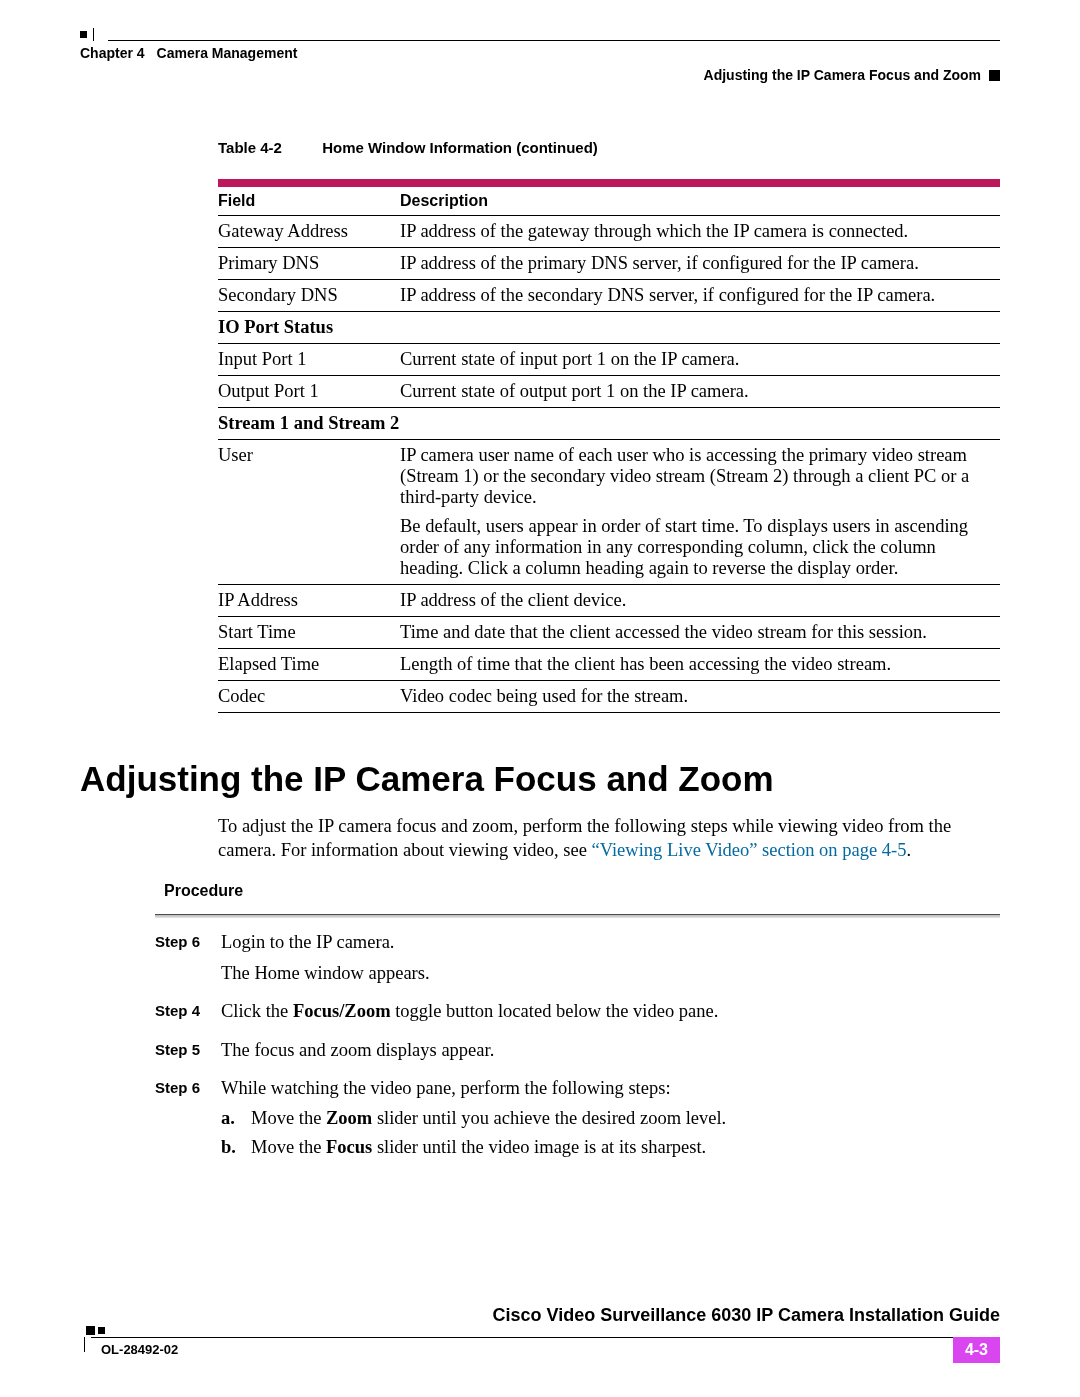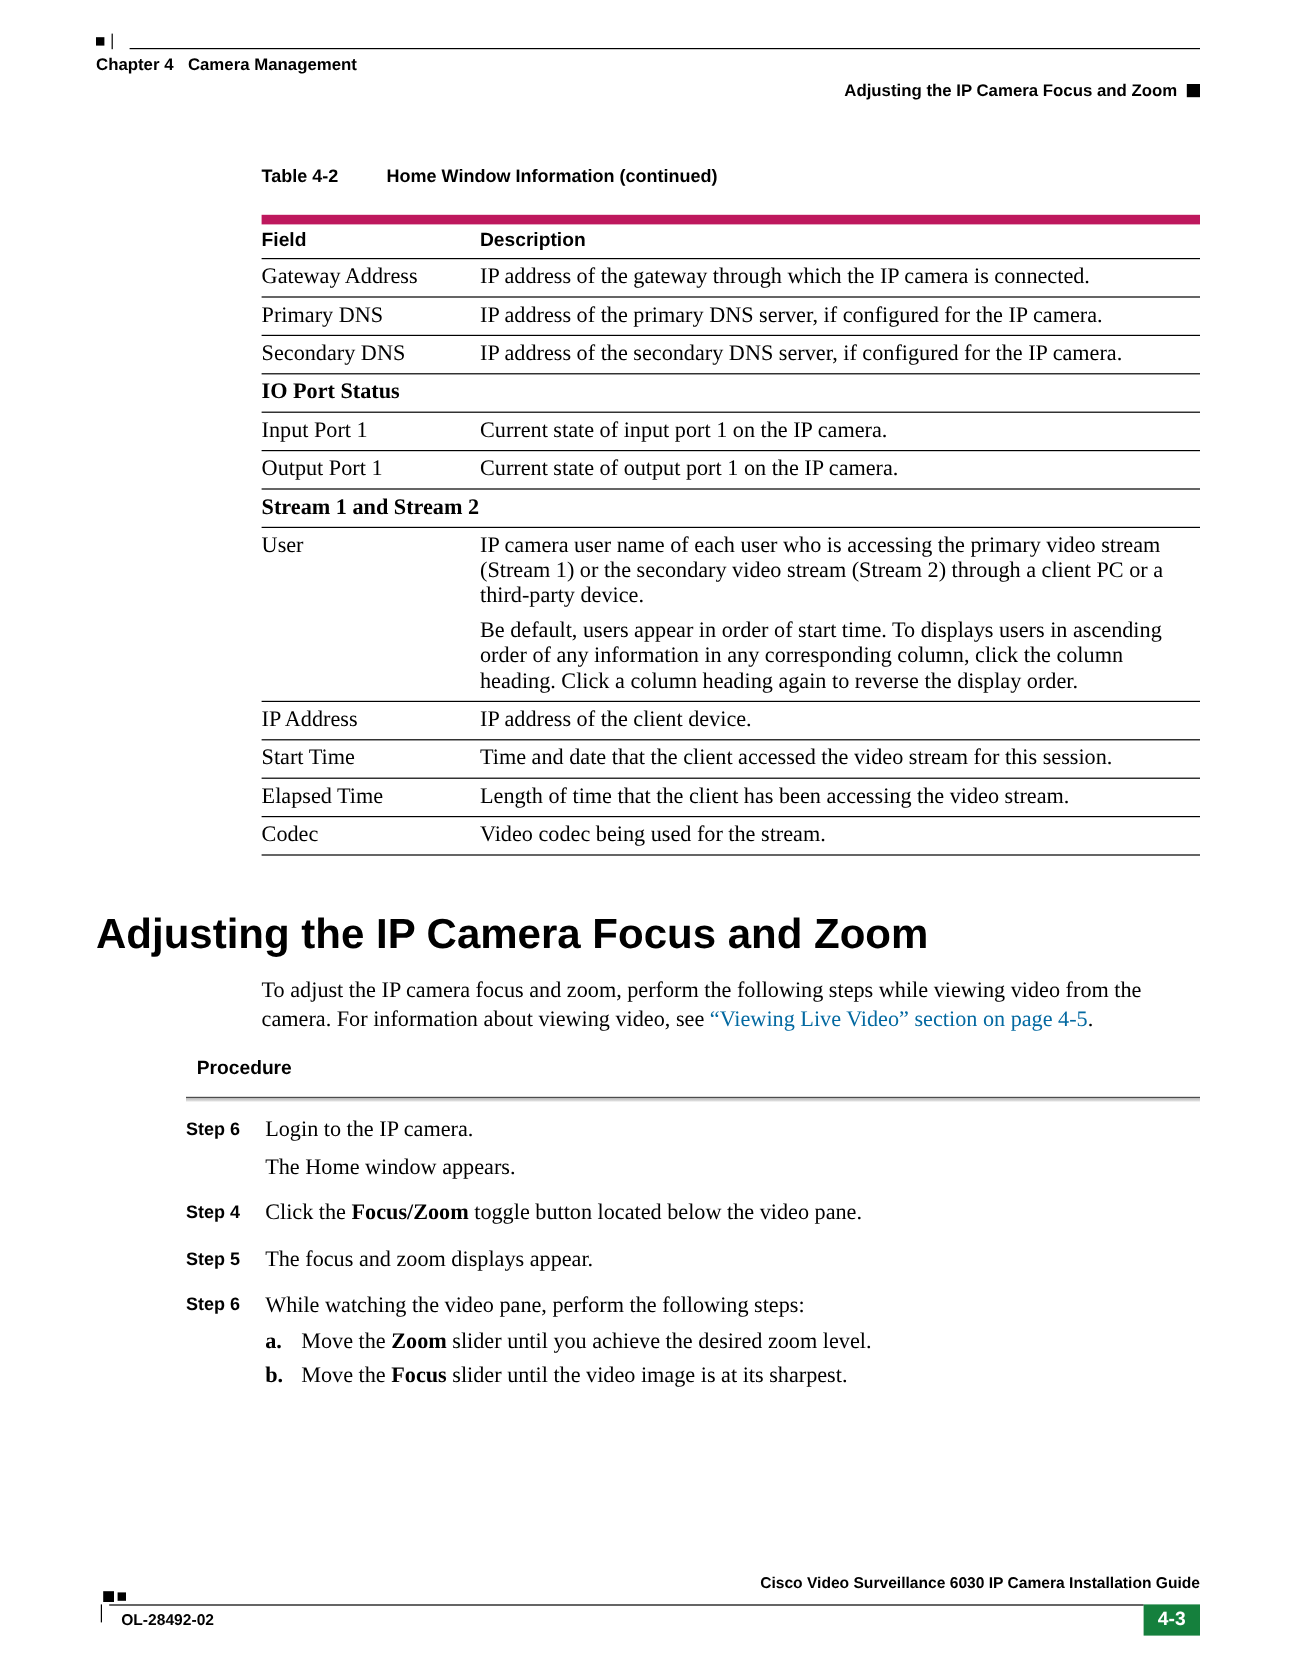"Cisco Video Surveillance 6030 IP" .foot-guide { font-size: 13px -> 18px }
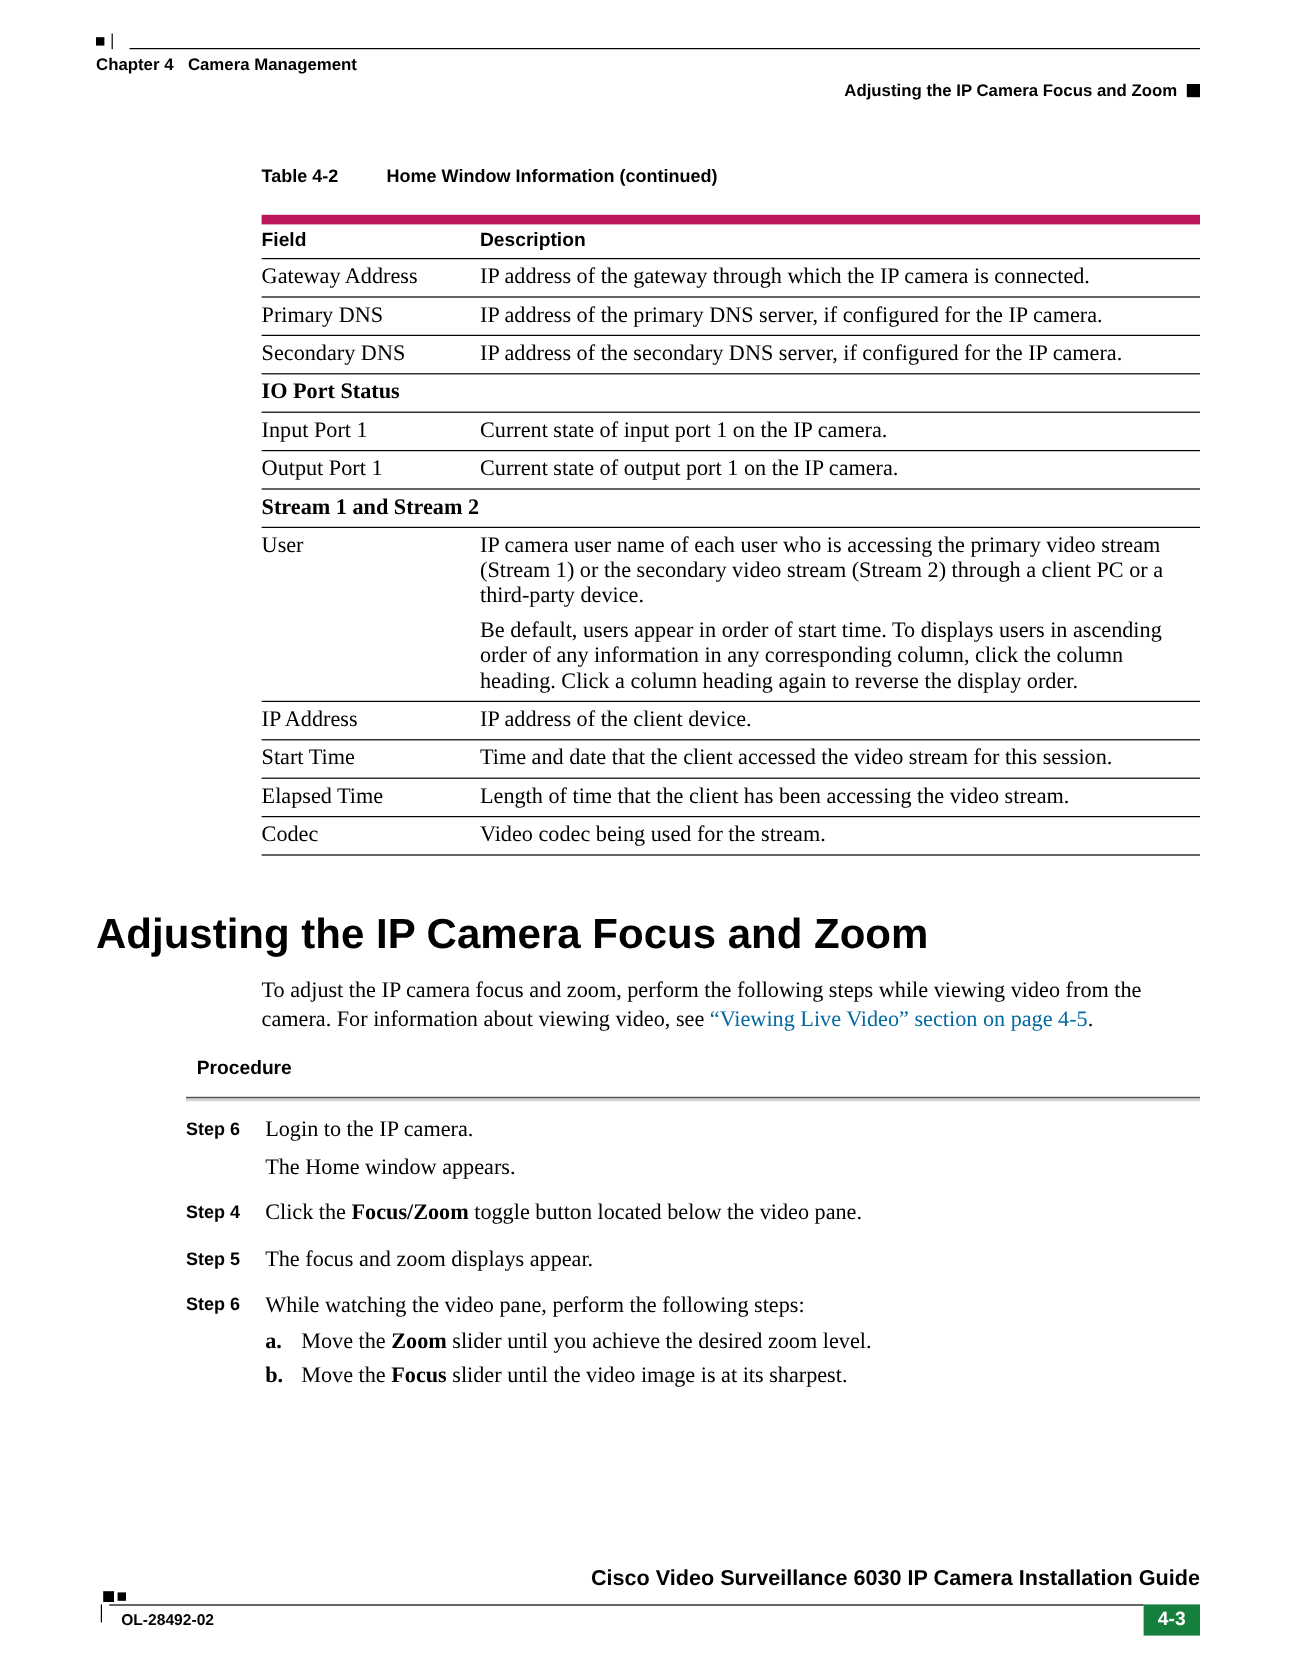"4-3" .foot-page { background: #15803d -> #d946ef }
